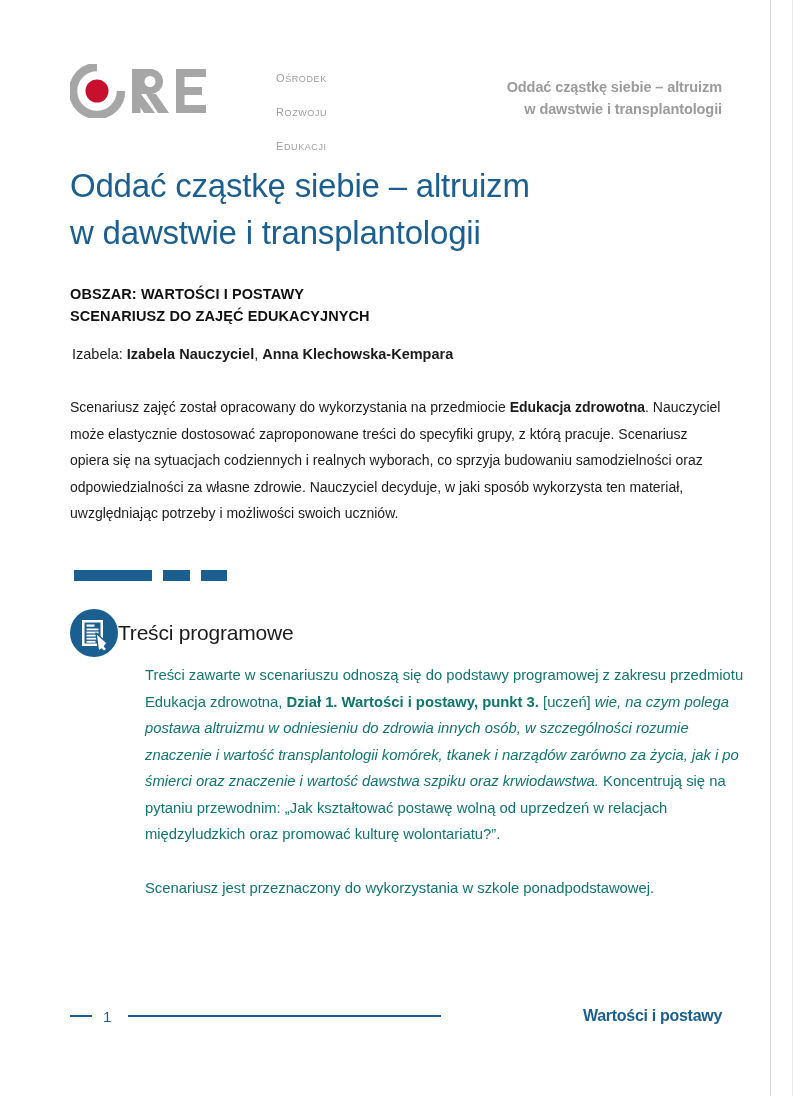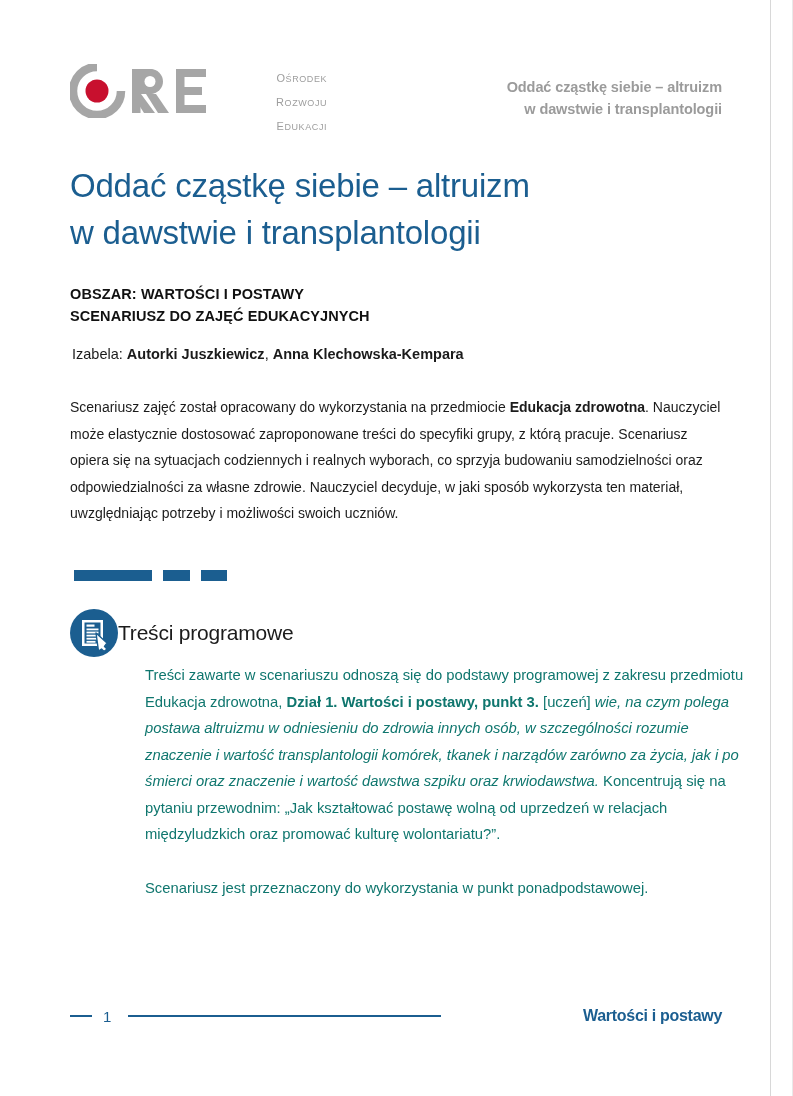"ośrodek" .logo-words { align-items: flex-end -> none; gap: 8px -> 18px }
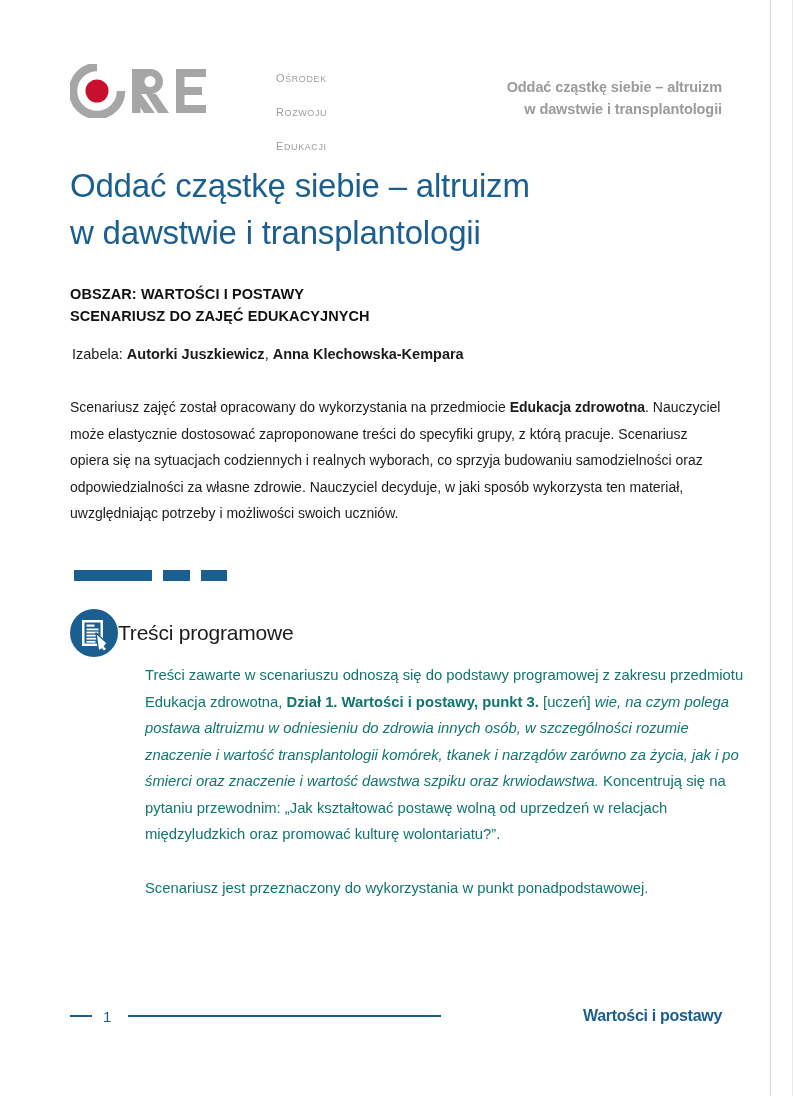"Autorki Juszkiewicz" b { text: Autorki Juszkiewicz -> Izabela Nauczyciel }
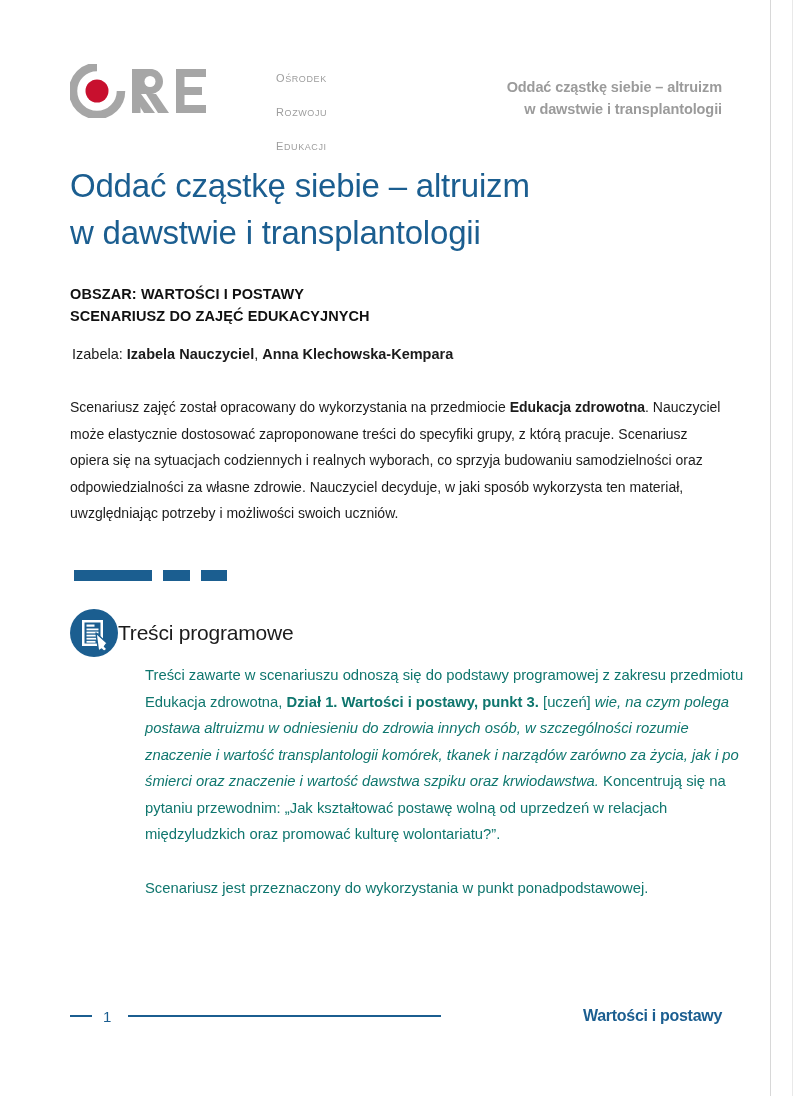"Scenariusz jest przeznaczony do" p { text: punkt -> szkole }
